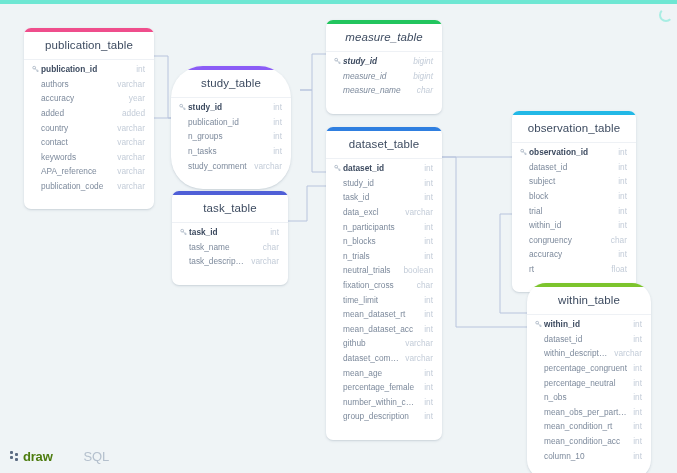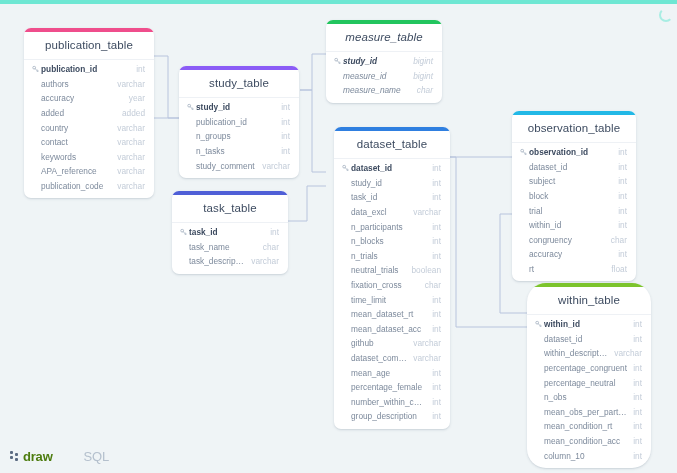"study_id" .rows { padding: 2px 0 5px -> 2px 0 16px }
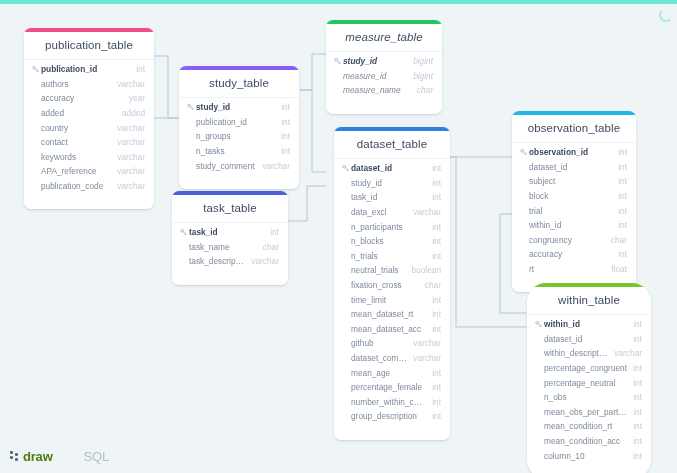"study_table" div.table { border-radius: none -> 32px; left: 179px -> 171px }
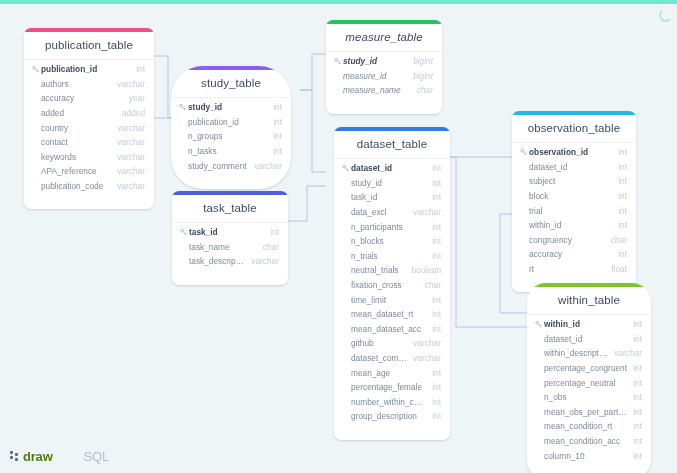"dataset_table" div.table { left: 334px -> 326px }
